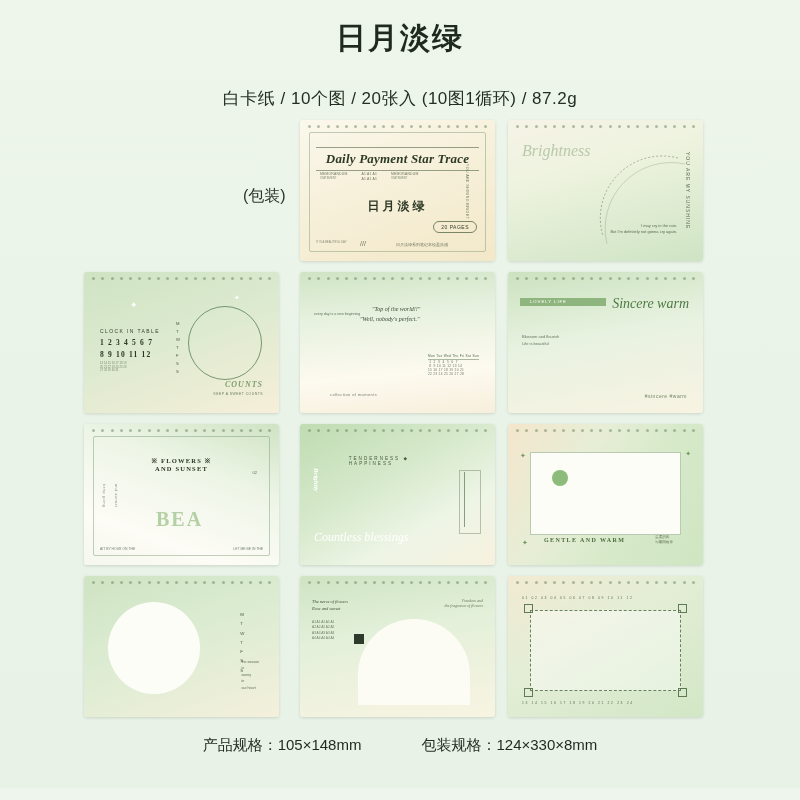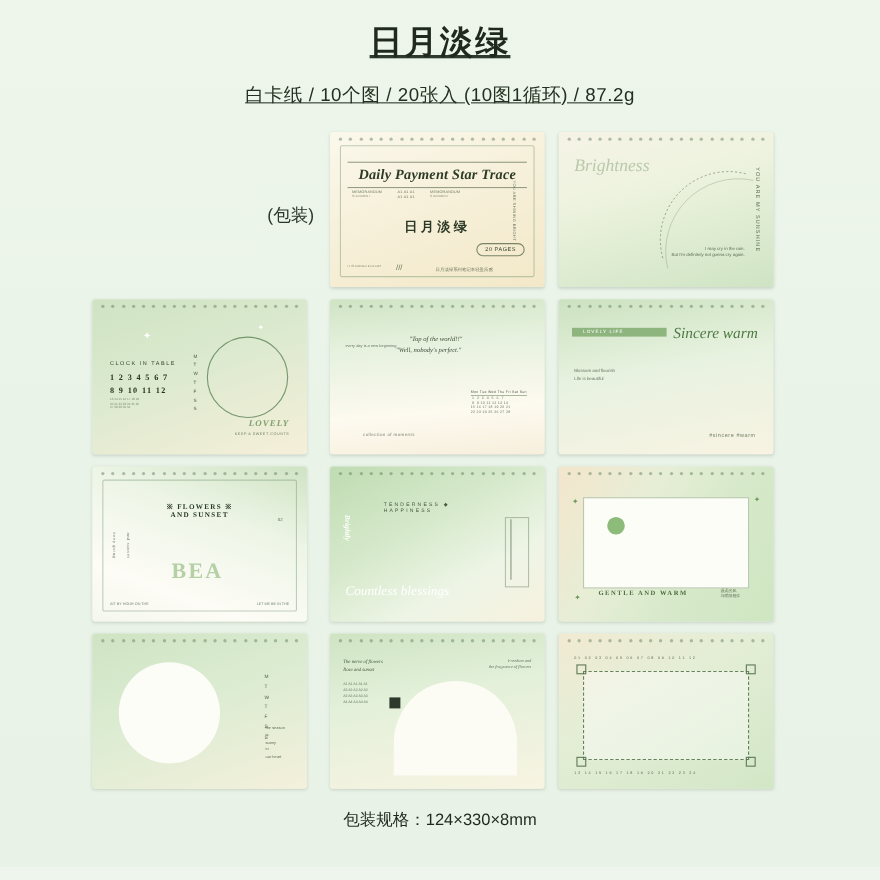"日月淡绿" .page { text-decoration: underline -> none }
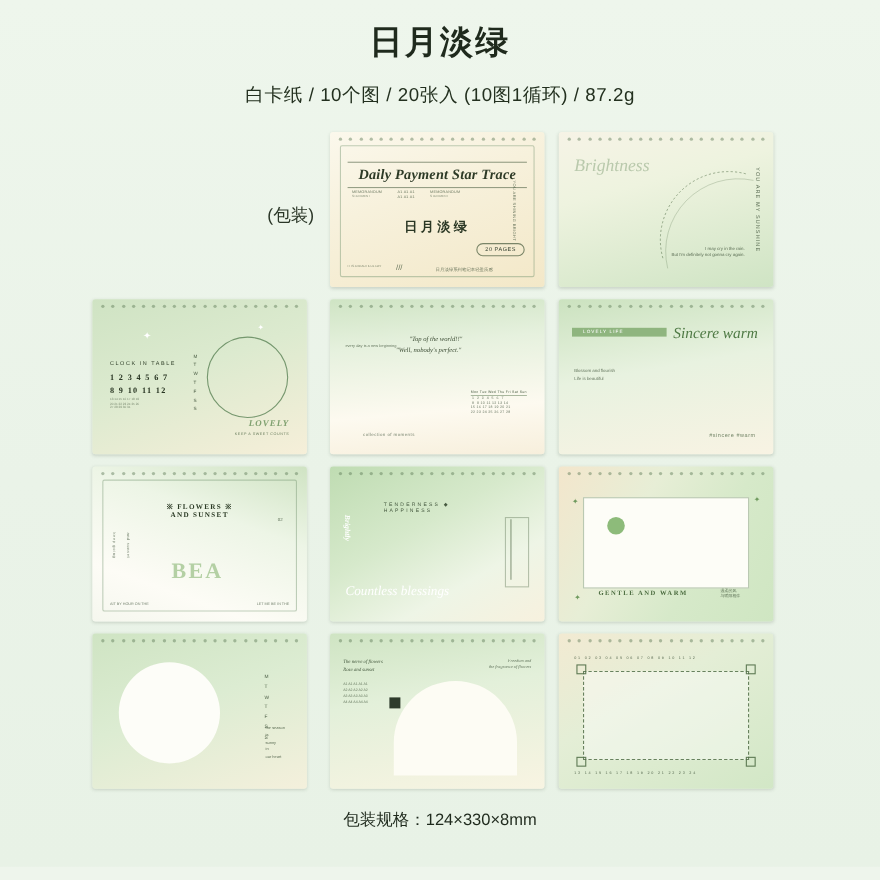"白卡纸 / 10个图 / 20张入" .subtitle { margin-top: 16px -> 28px }
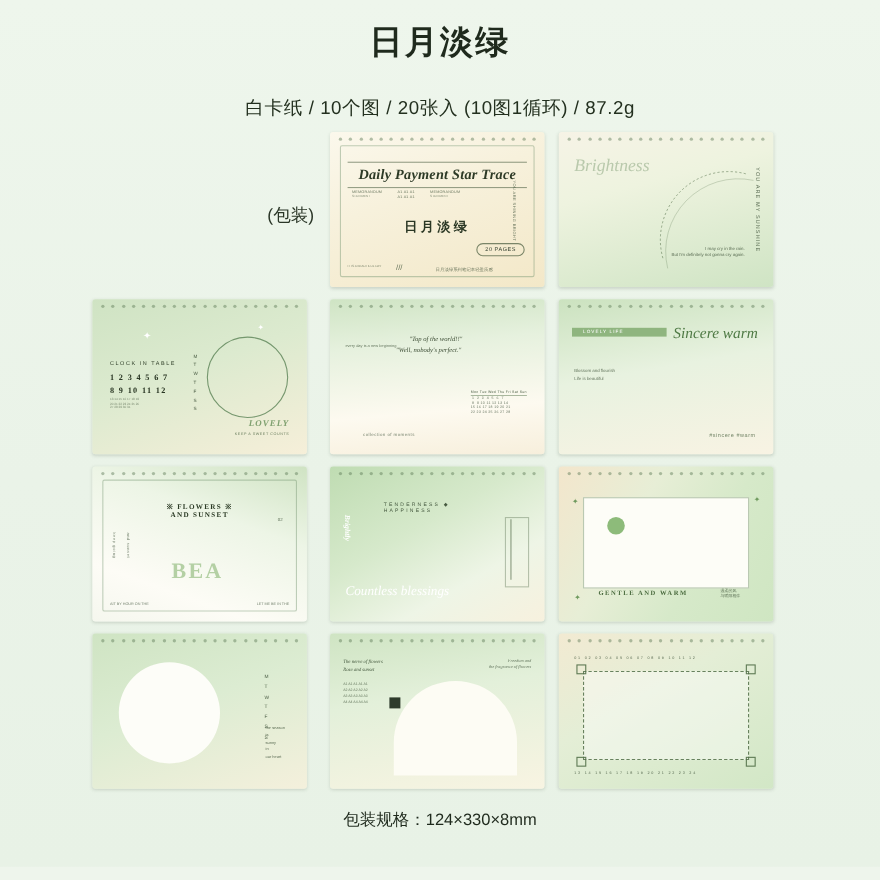"LOVELY" div.hang { text: LOVELY -> COUNTS }
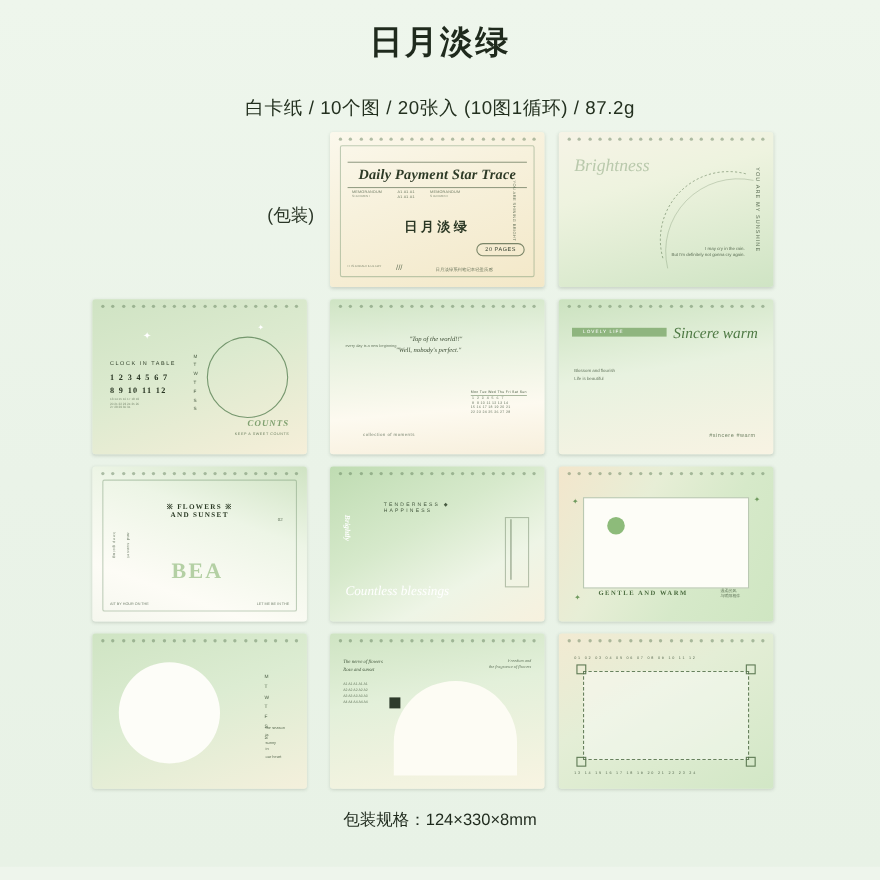"产品规格：105×148mm" span { html: none -> <span>产品规格：105×148mm</span> }
